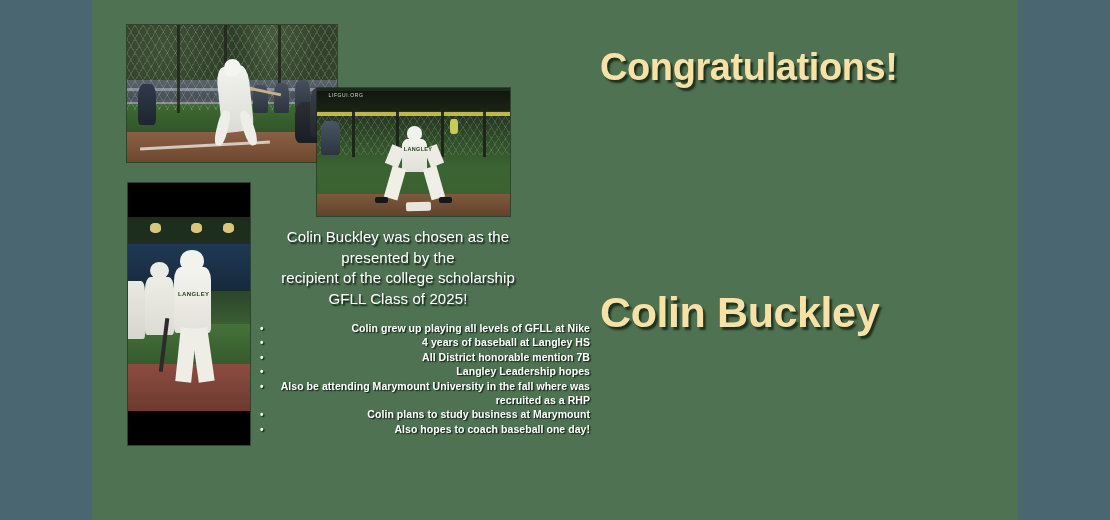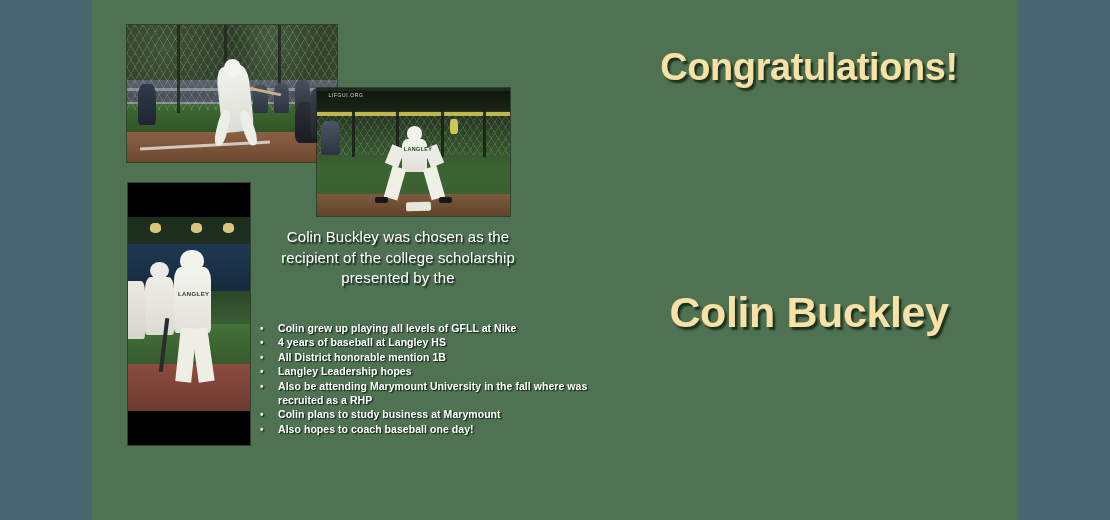"Congratulations!" #right { text-align: center -> left }
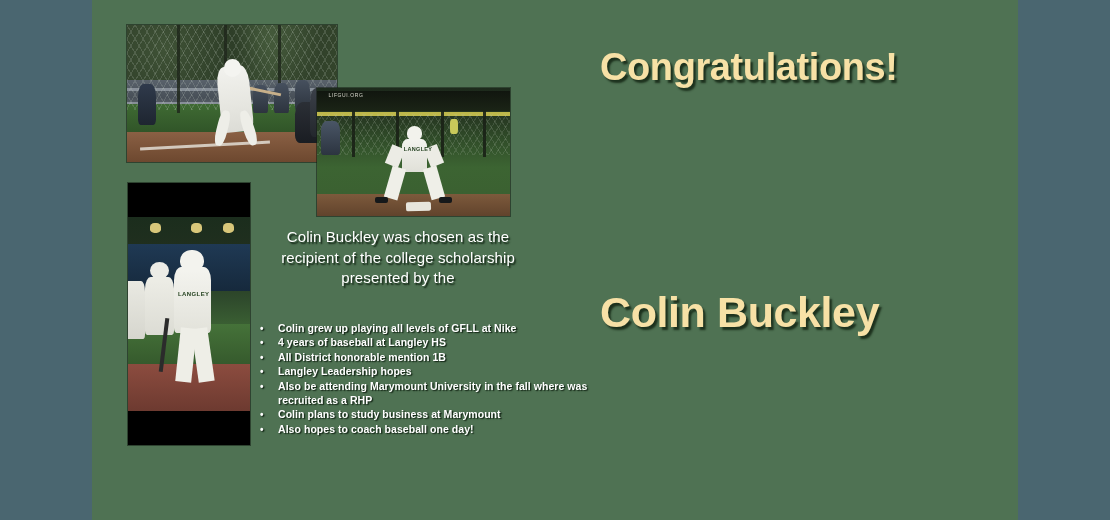"recipient of the college scholarship" div { order: before "presented by the" -> after "presented by the" }
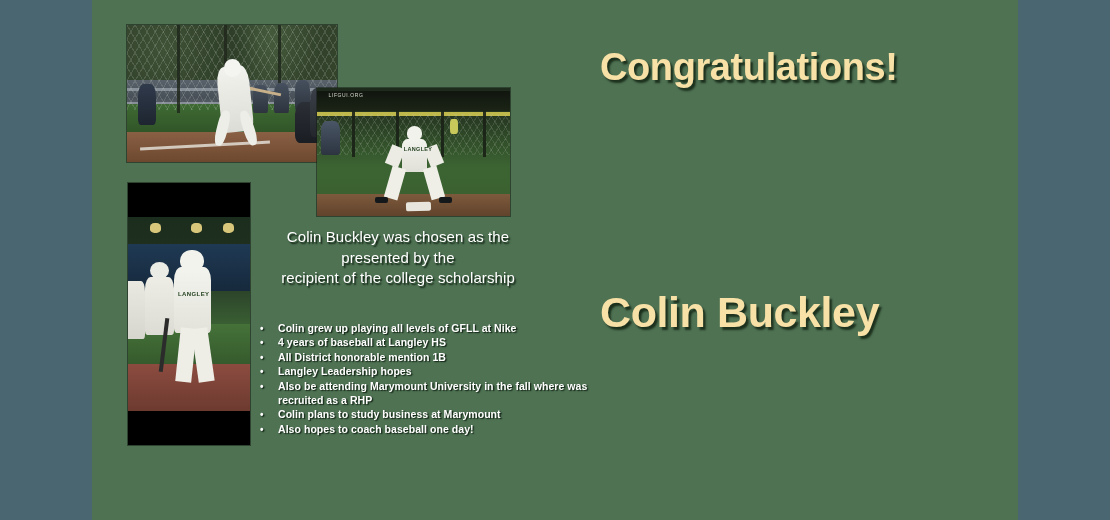"GFLL Class of 2025!" div { html: none -> <div>GFLL Class of 2025!</div> }
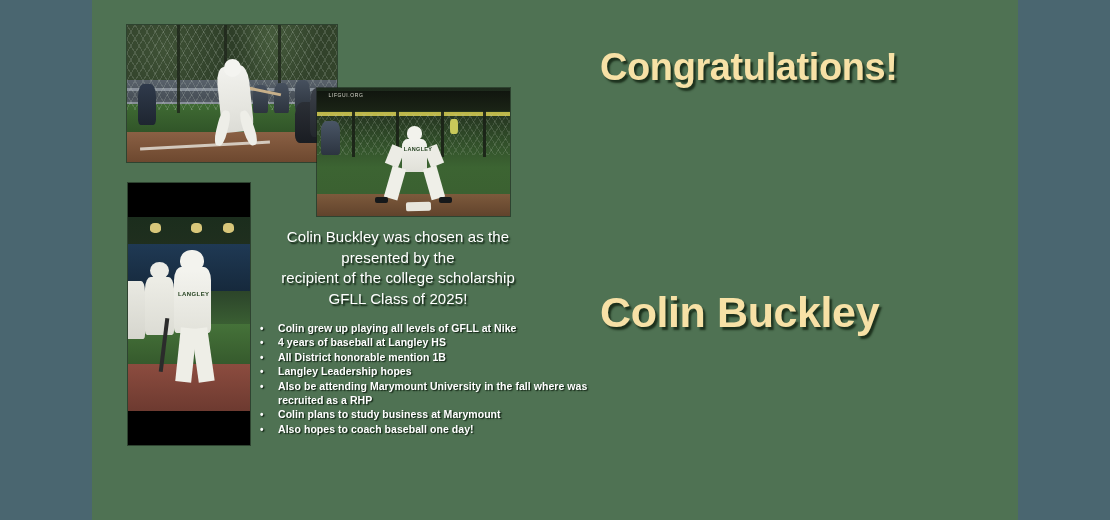"Colin grew up playing all" #bullets .txt { text-align: none -> right }
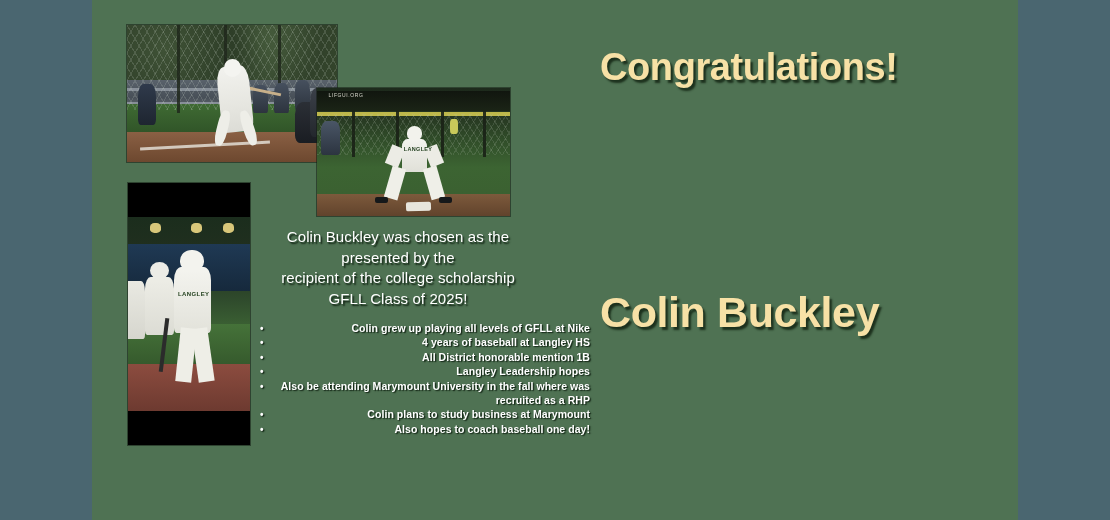"All District honorable mention 1B" span.txt { text: 1B -> 7B }
